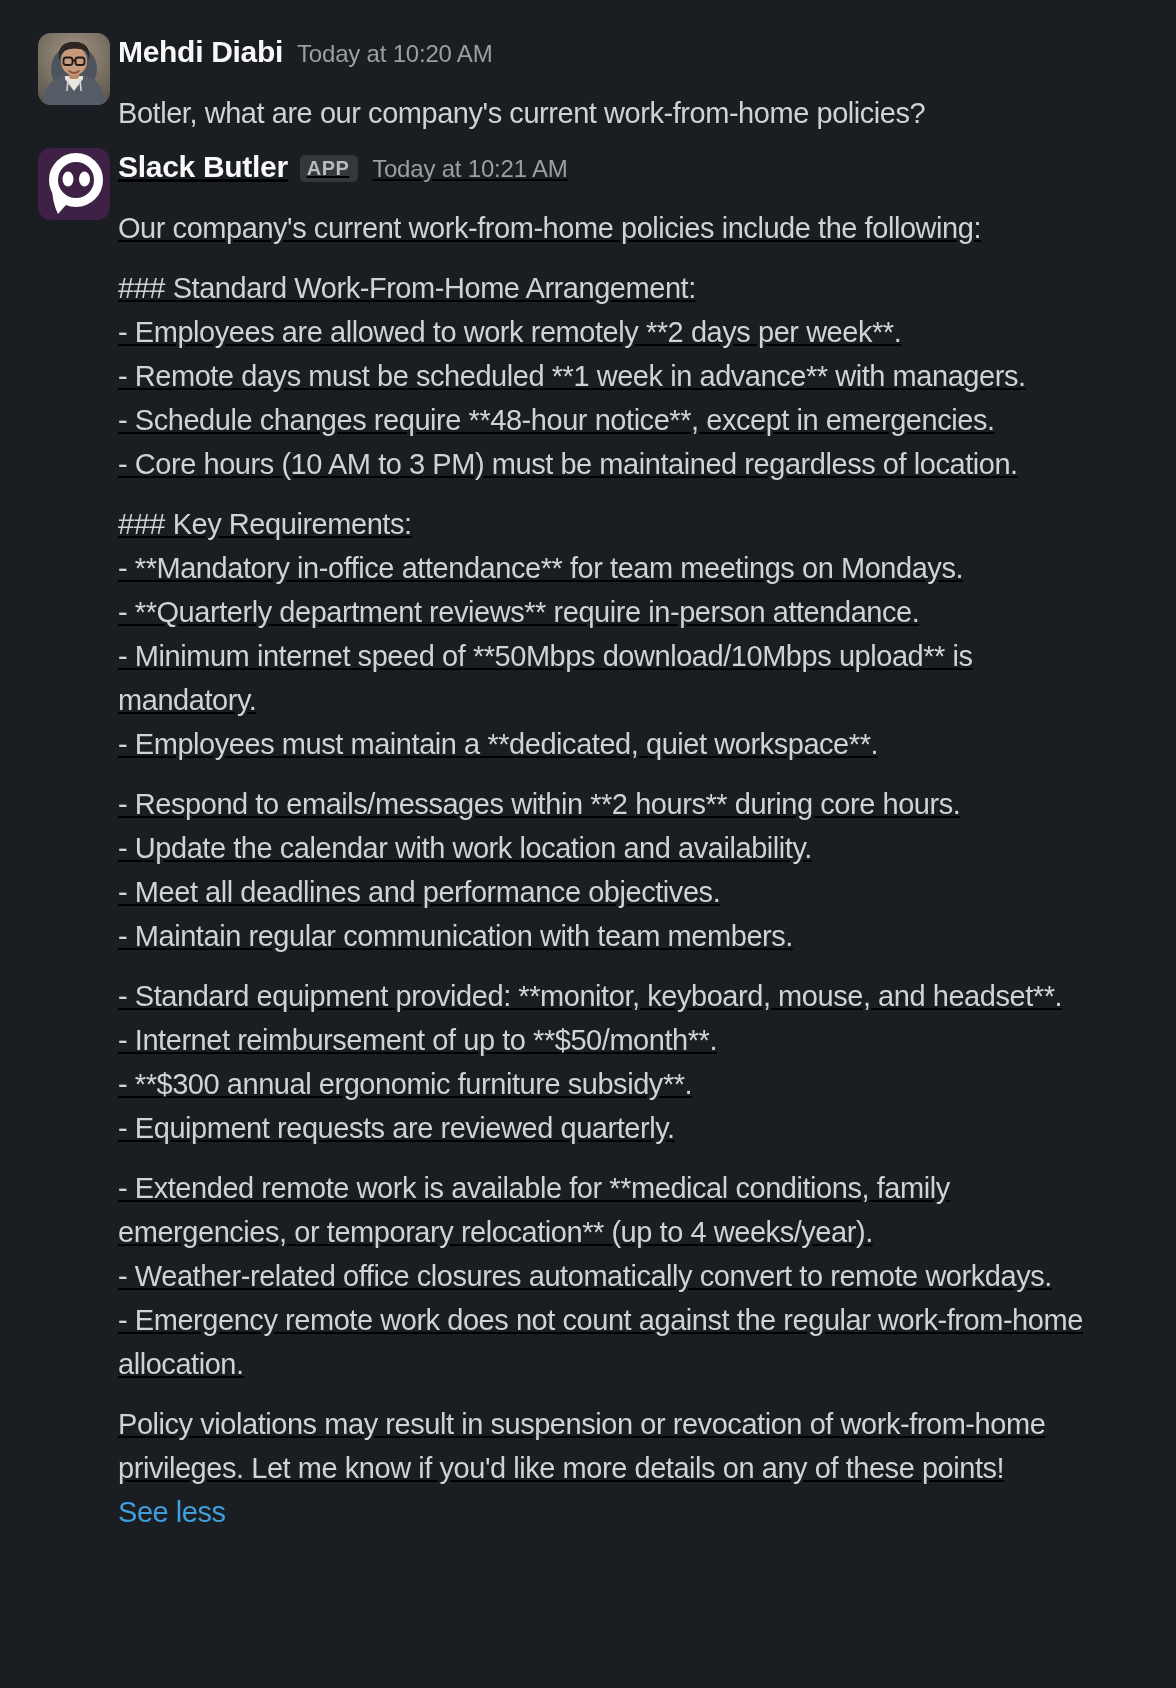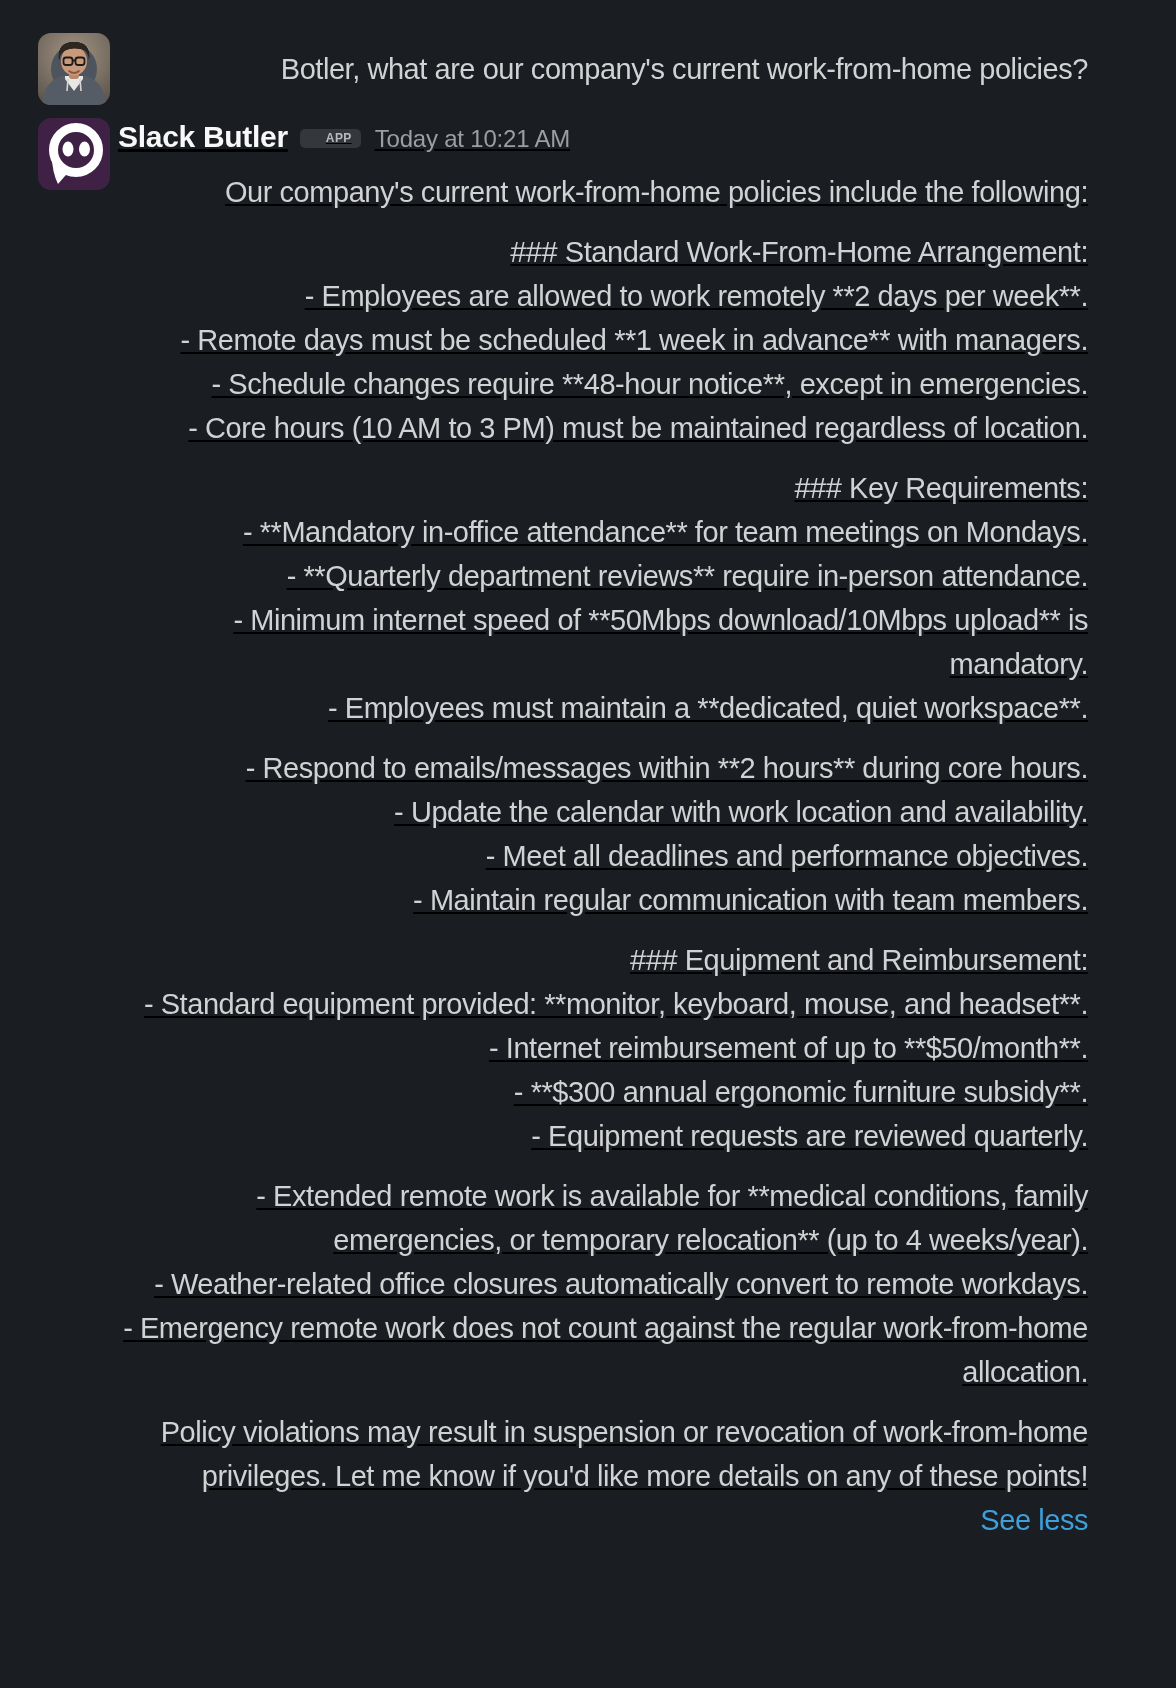"Mehdi Diabi" div.msg-header { html: none -> <div> <span>Mehdi Diabi</span> <span>Today at 10:20 AM</span> </div> }
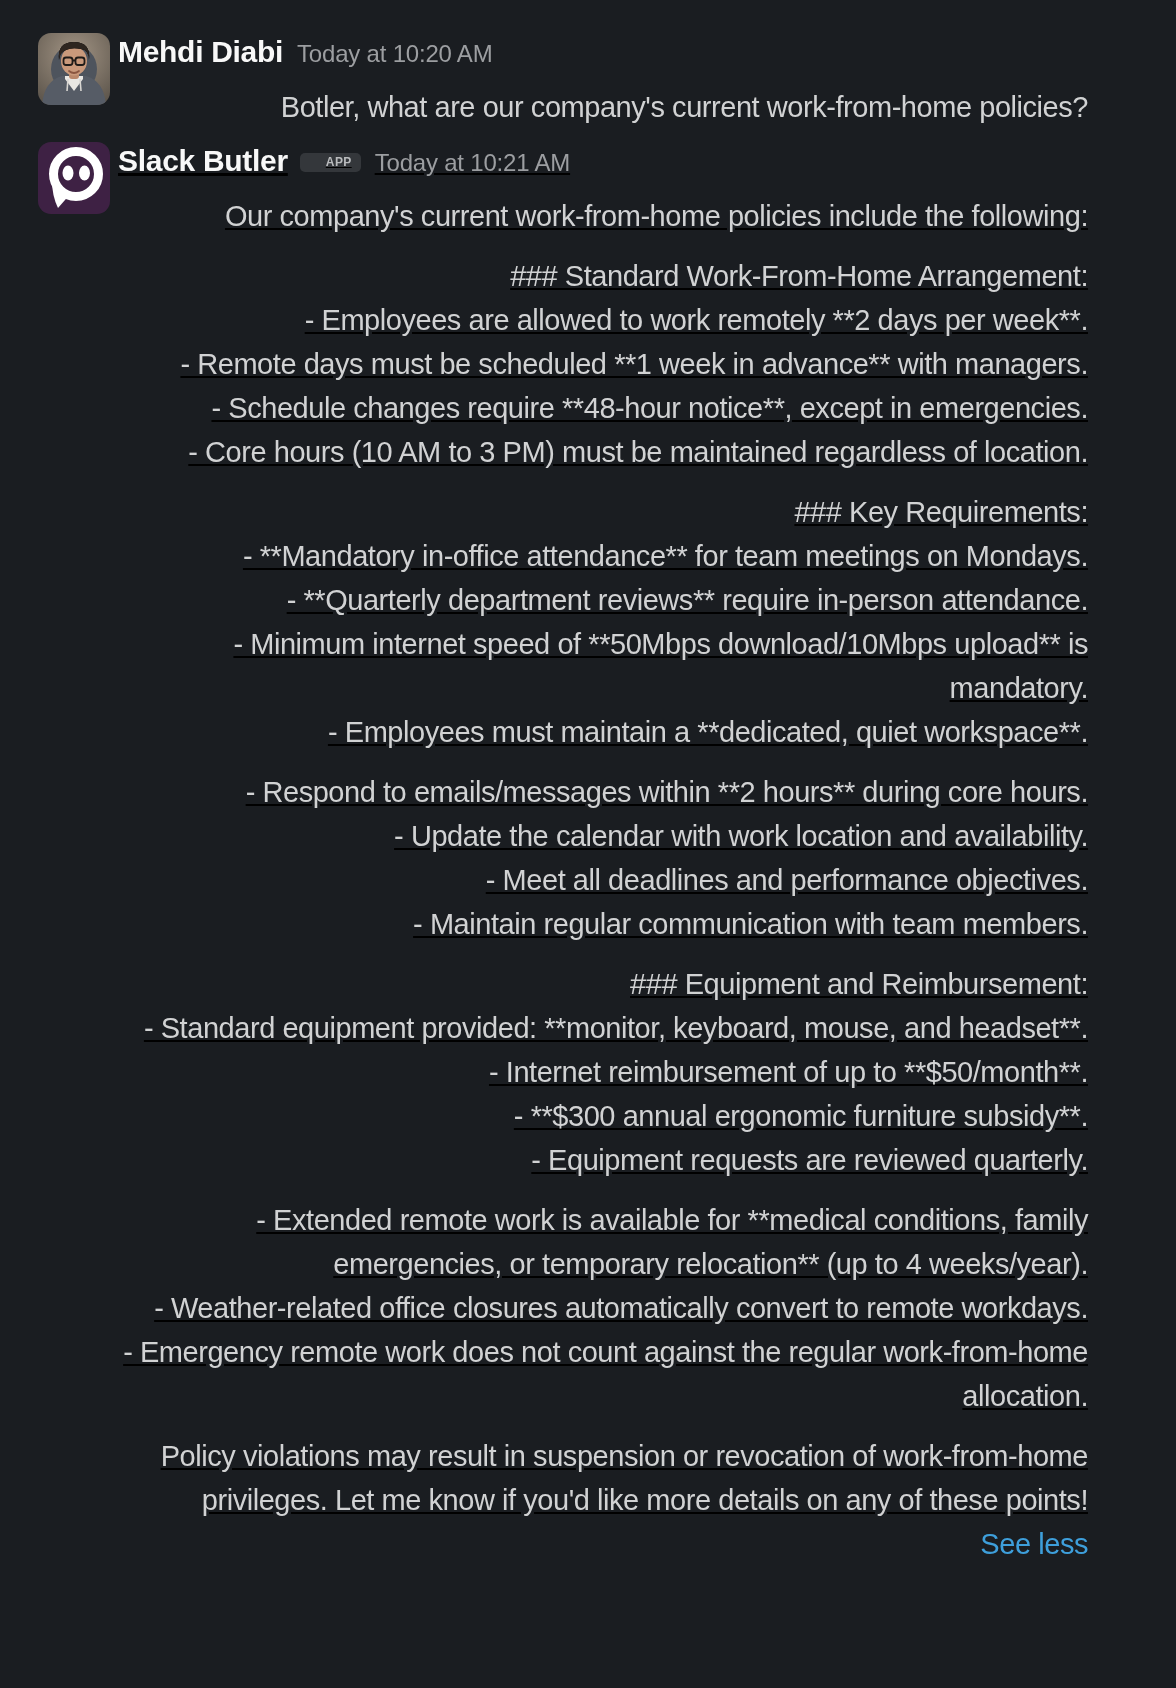"Botler, what are our company's" .msg-body { margin-top: 14px -> 20px; text-align: right -> none }
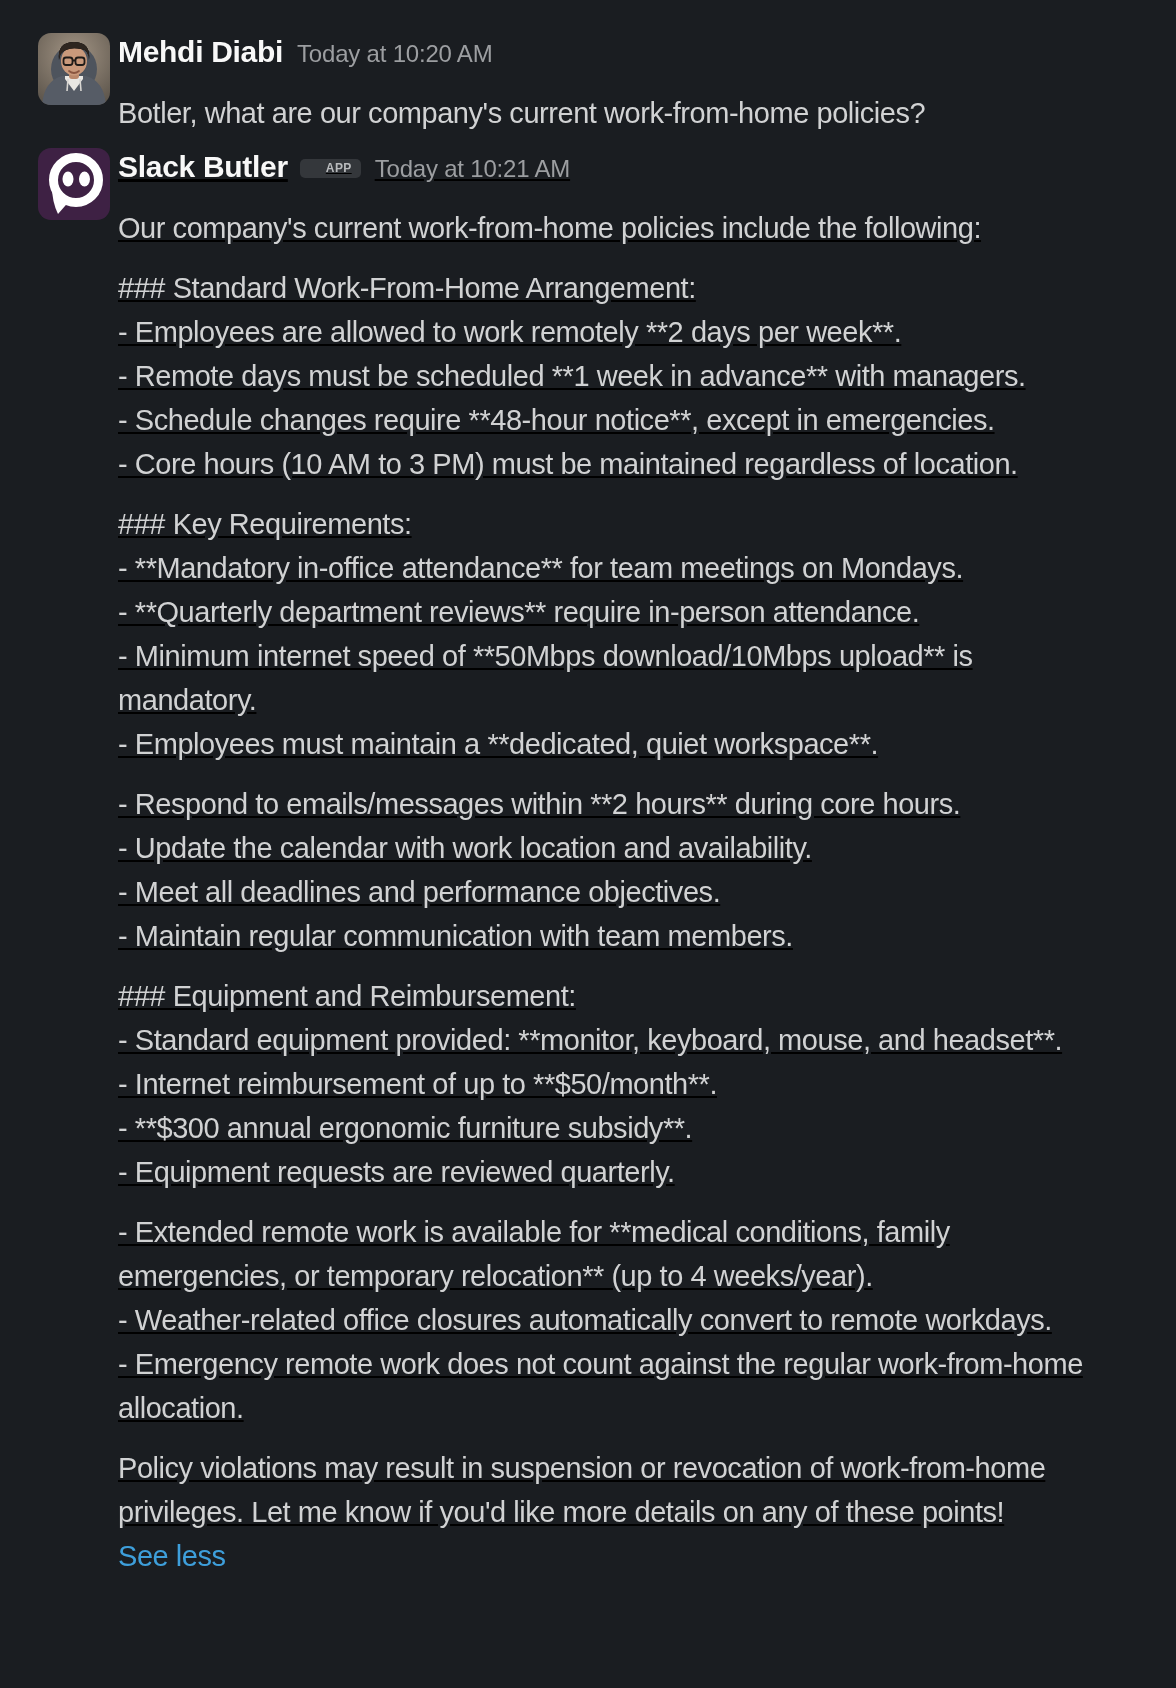"APP" .app-badge { font-size: 12px -> 20px; padding: 3px 9px 4px 26px -> 3px 9px 4px 7px }
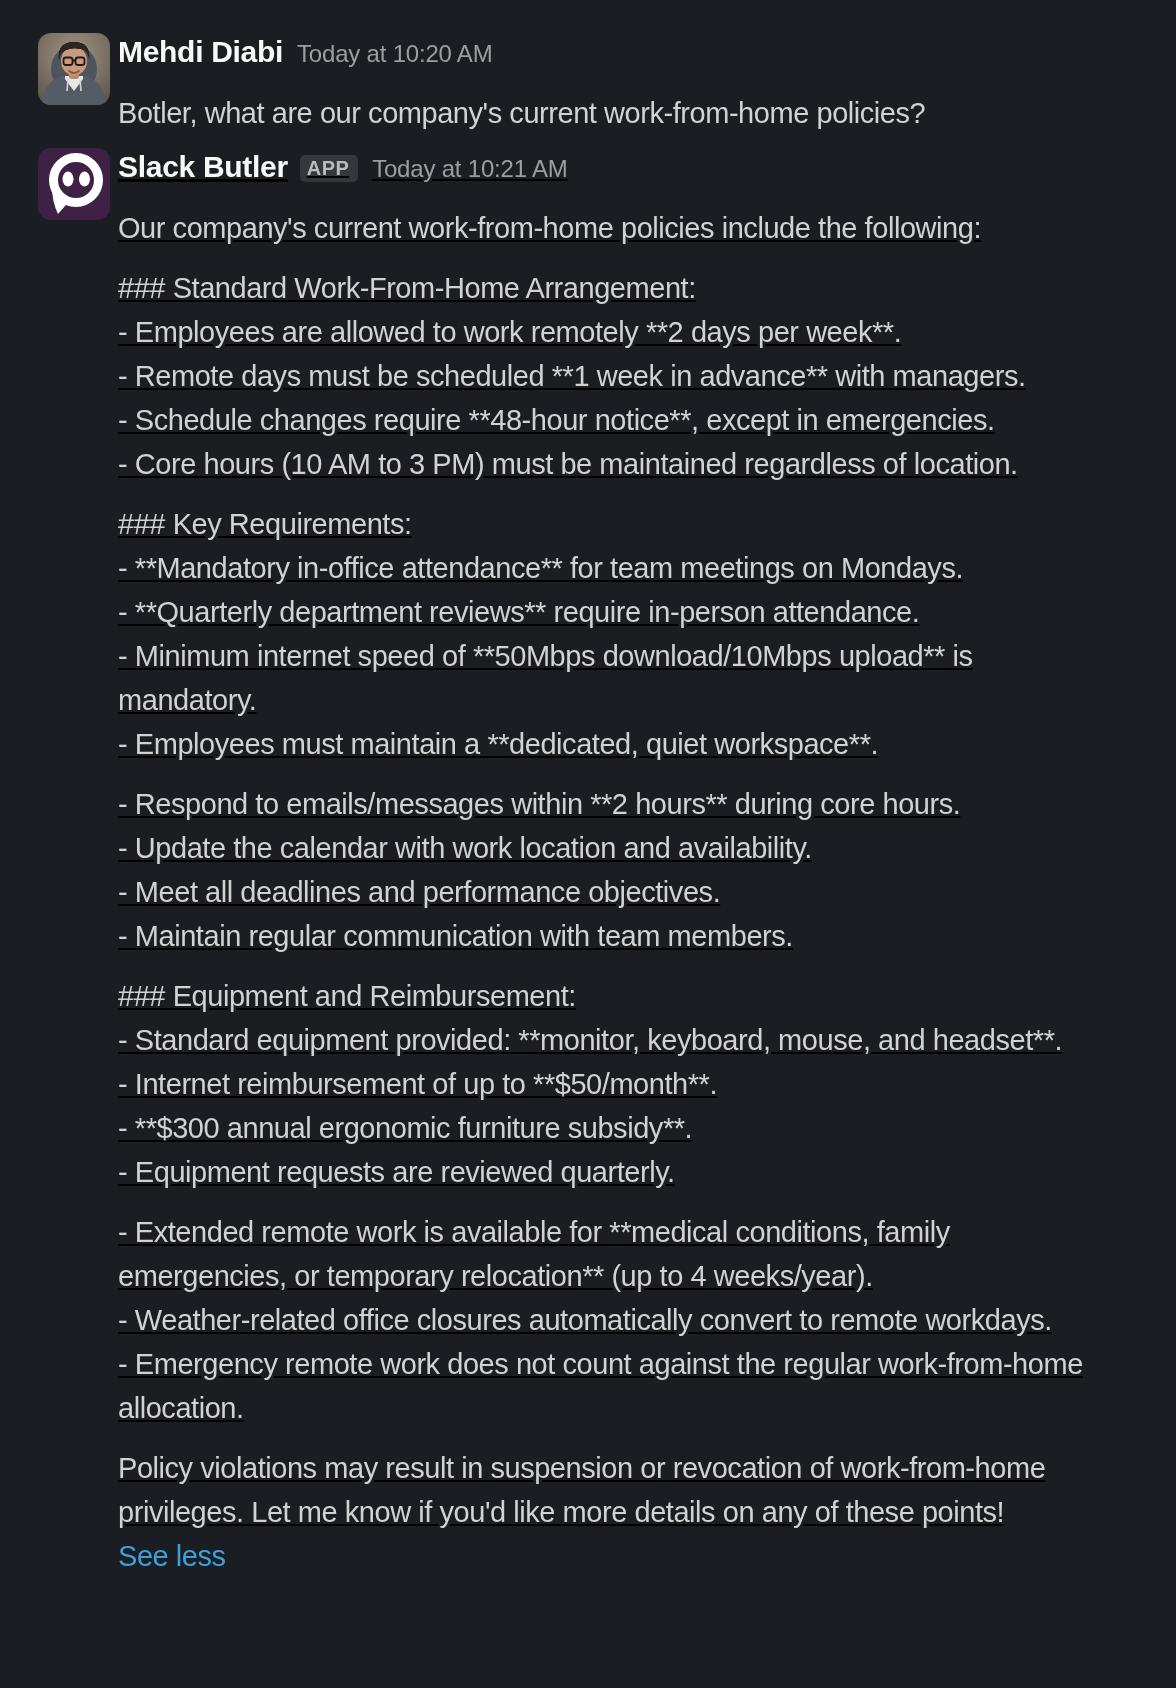"### Equipment and Reimbursement:" span.line { html: <span>### Equipment and Reimbursement:</span> -> none }
